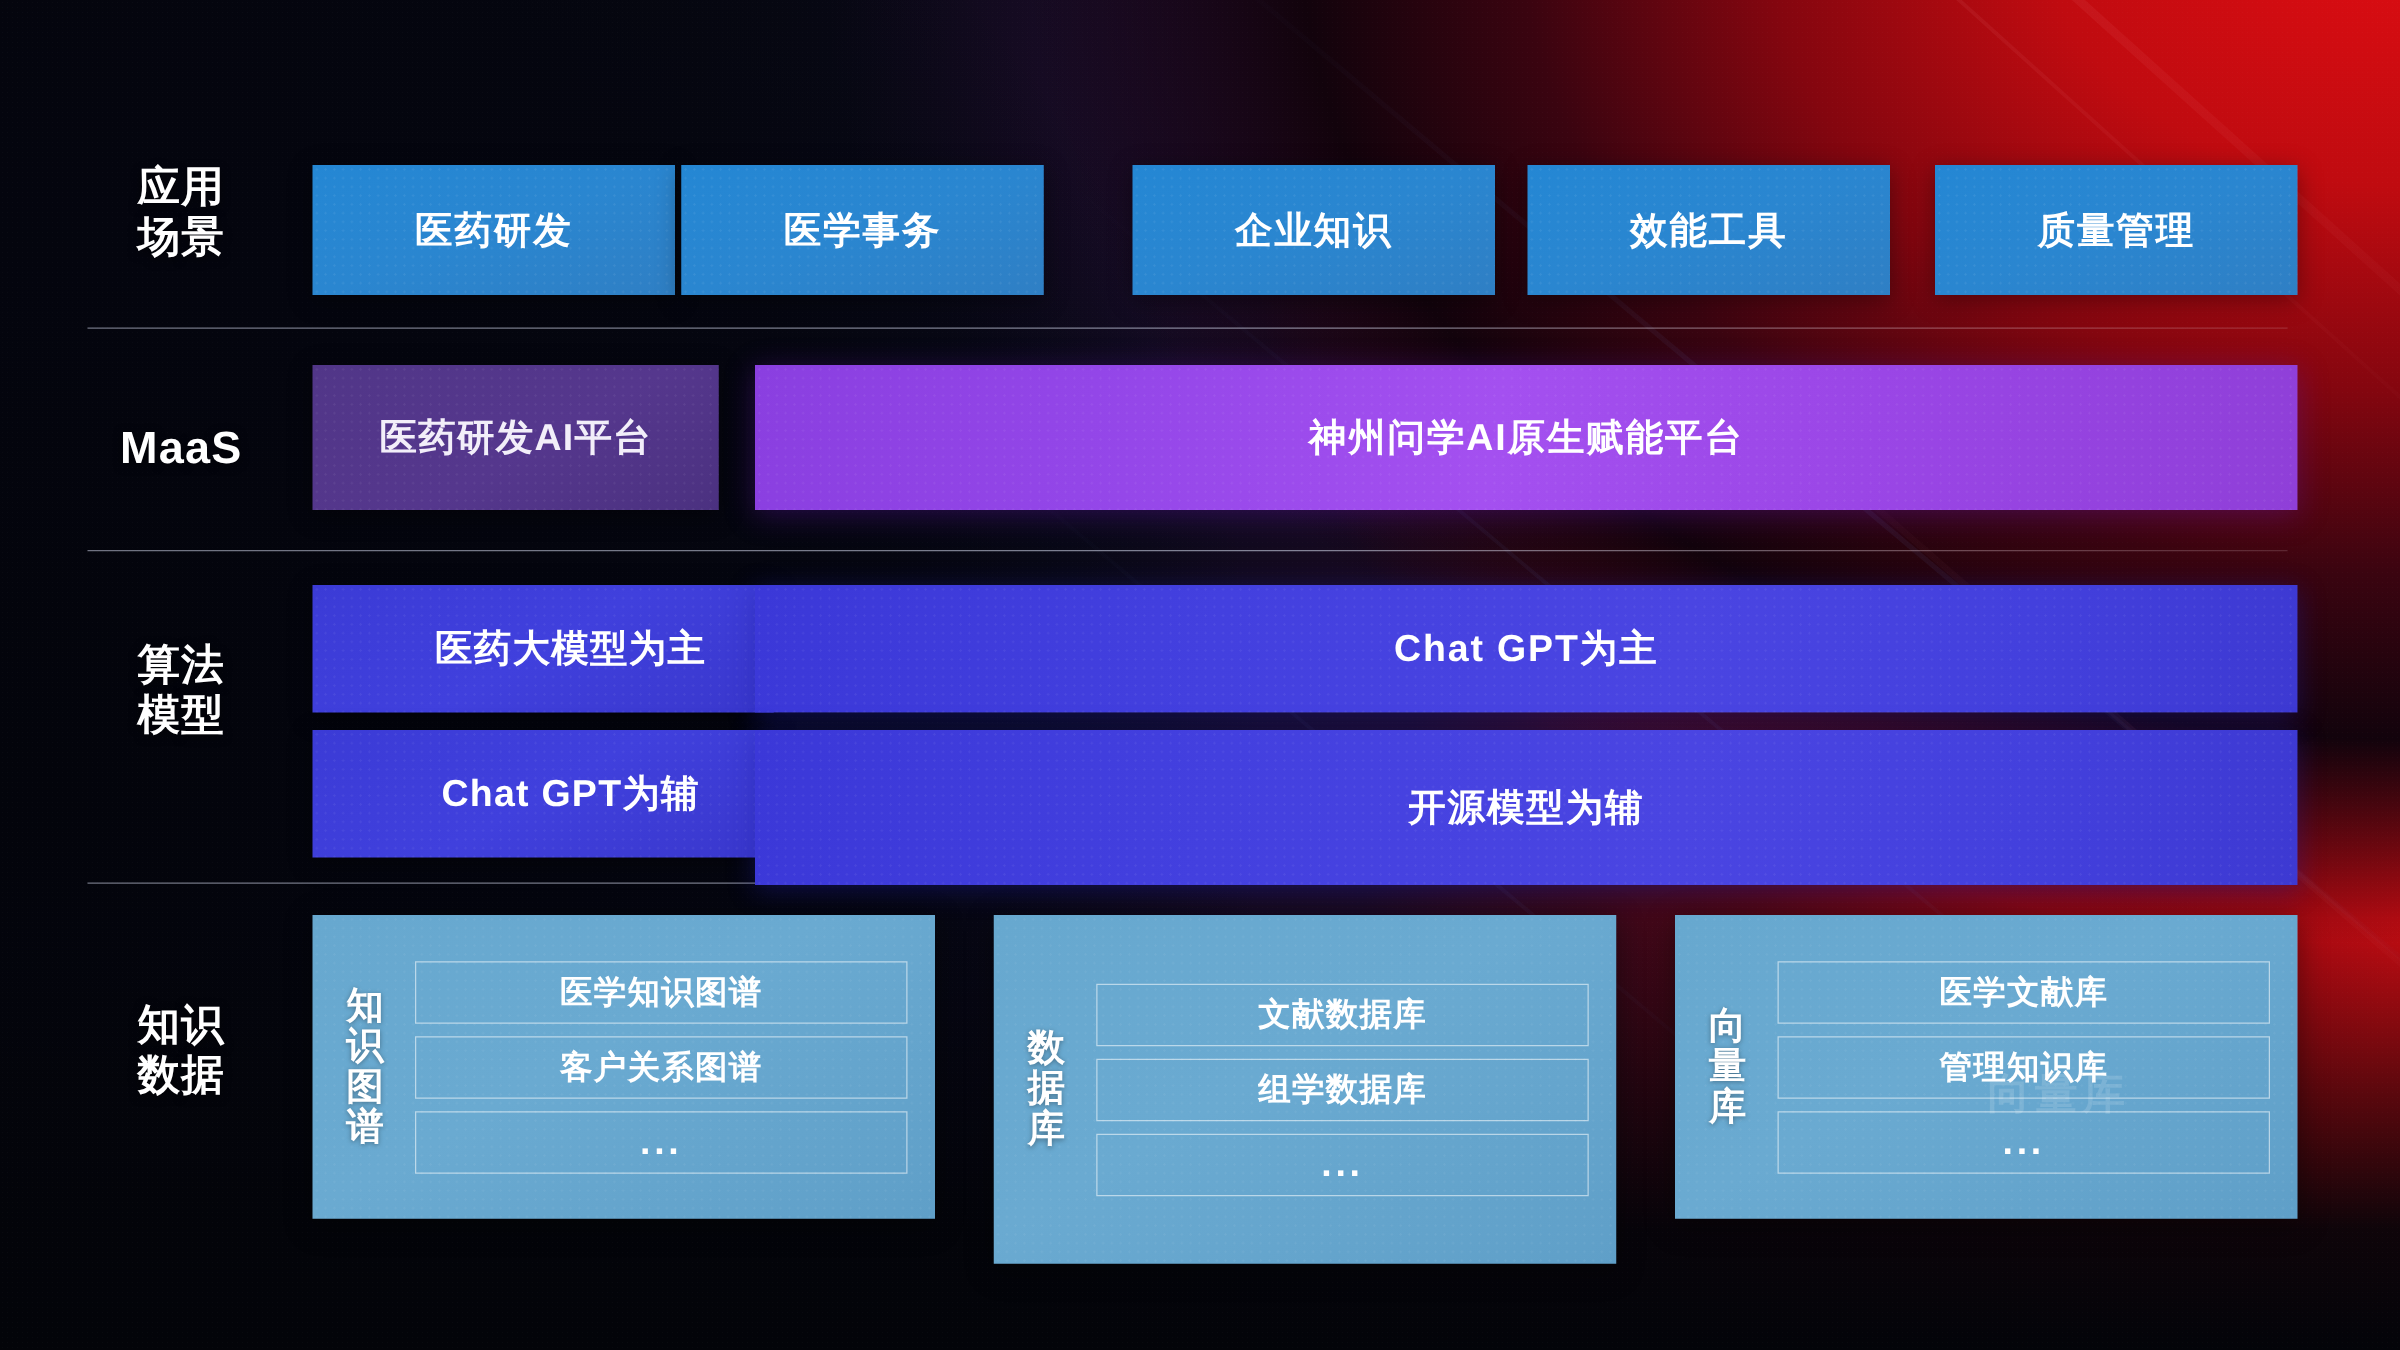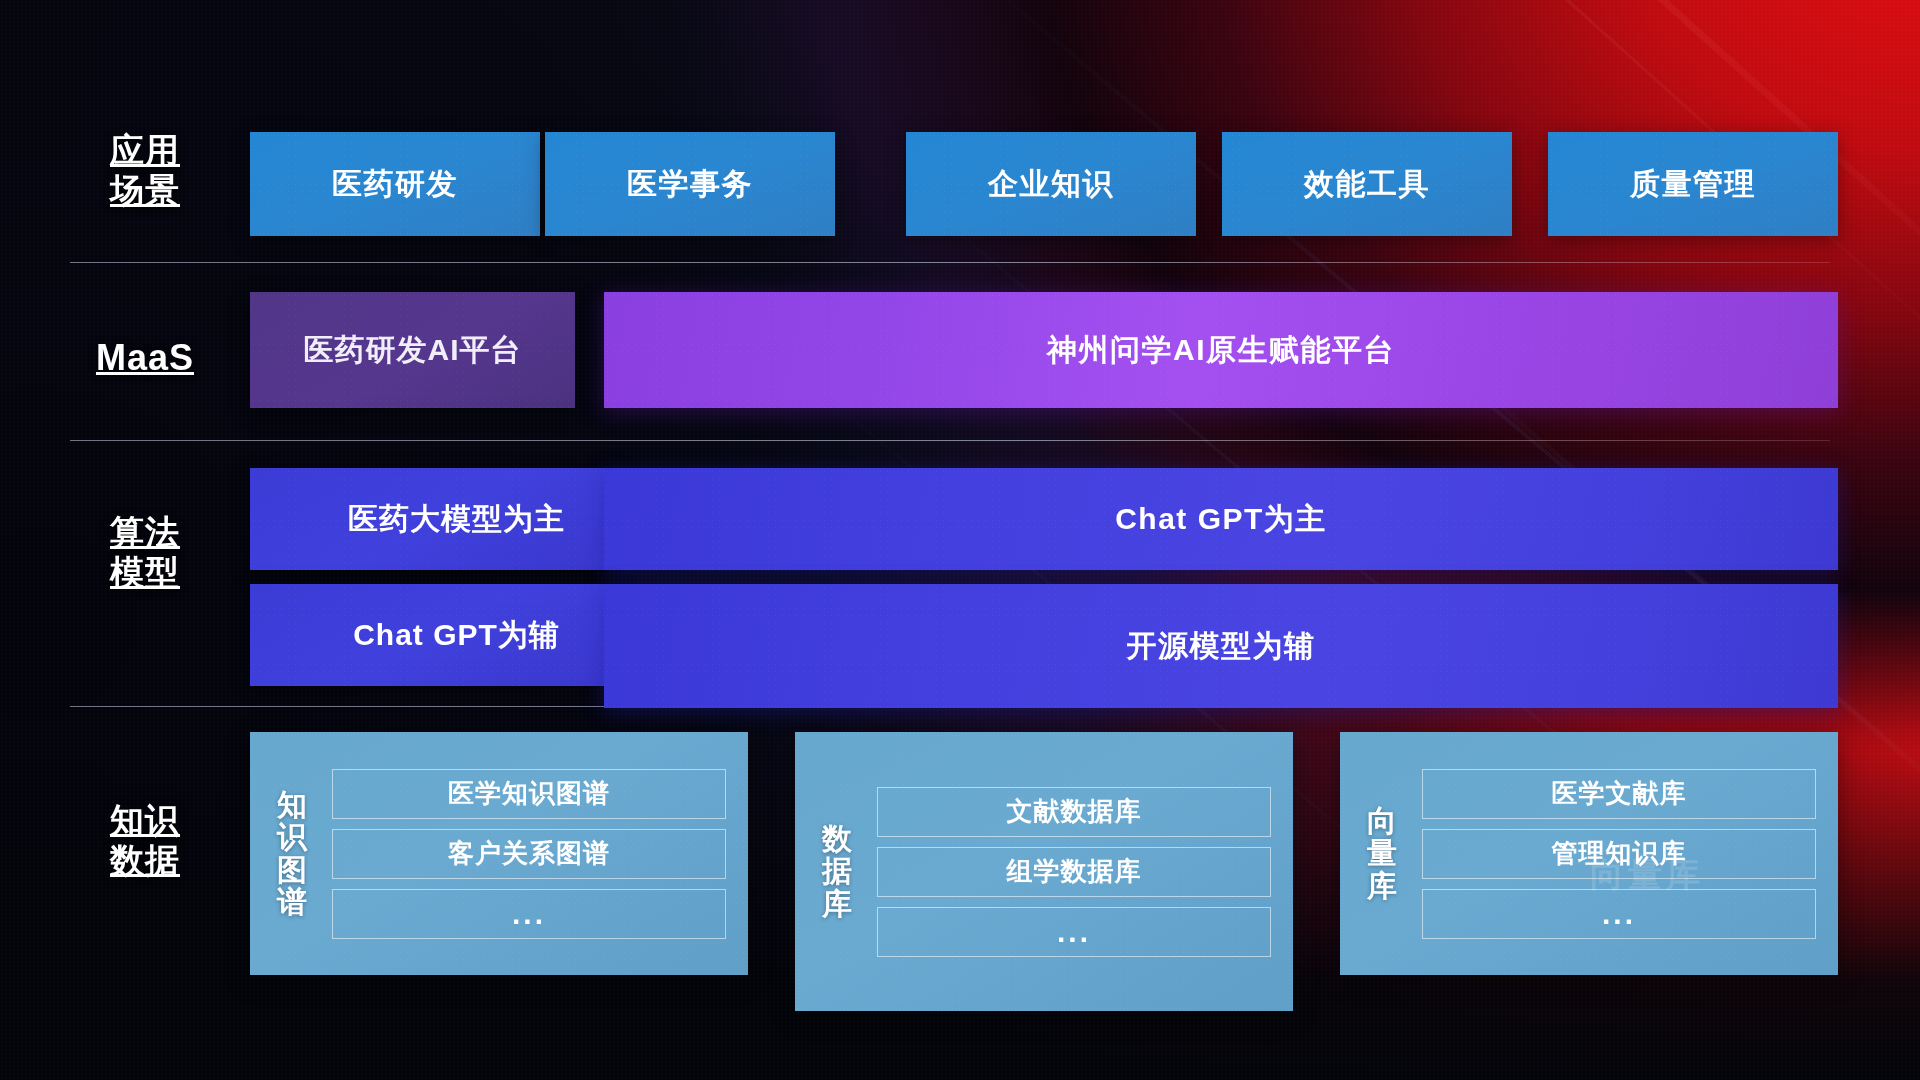"应用" .row-label { text-decoration: underline -> none }
